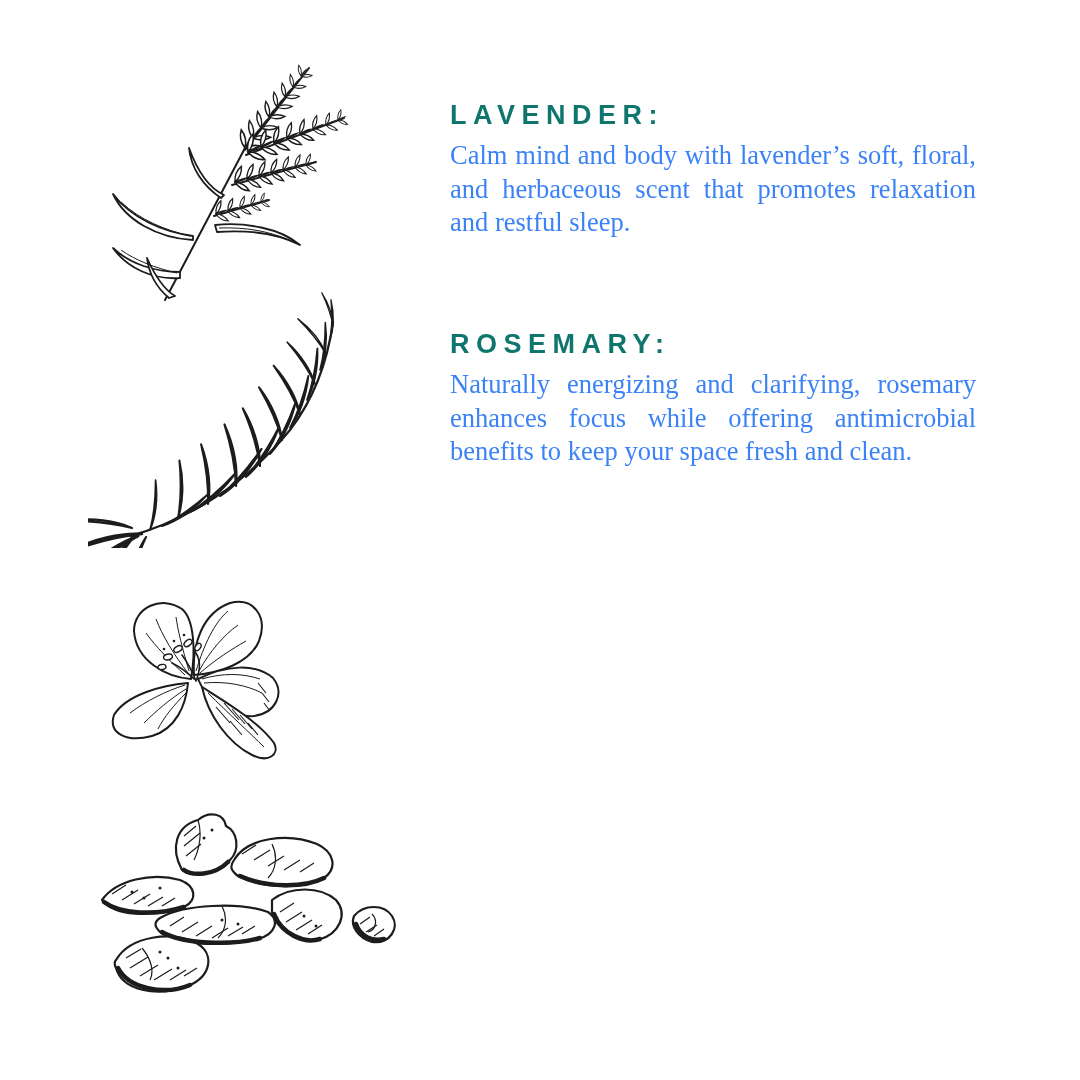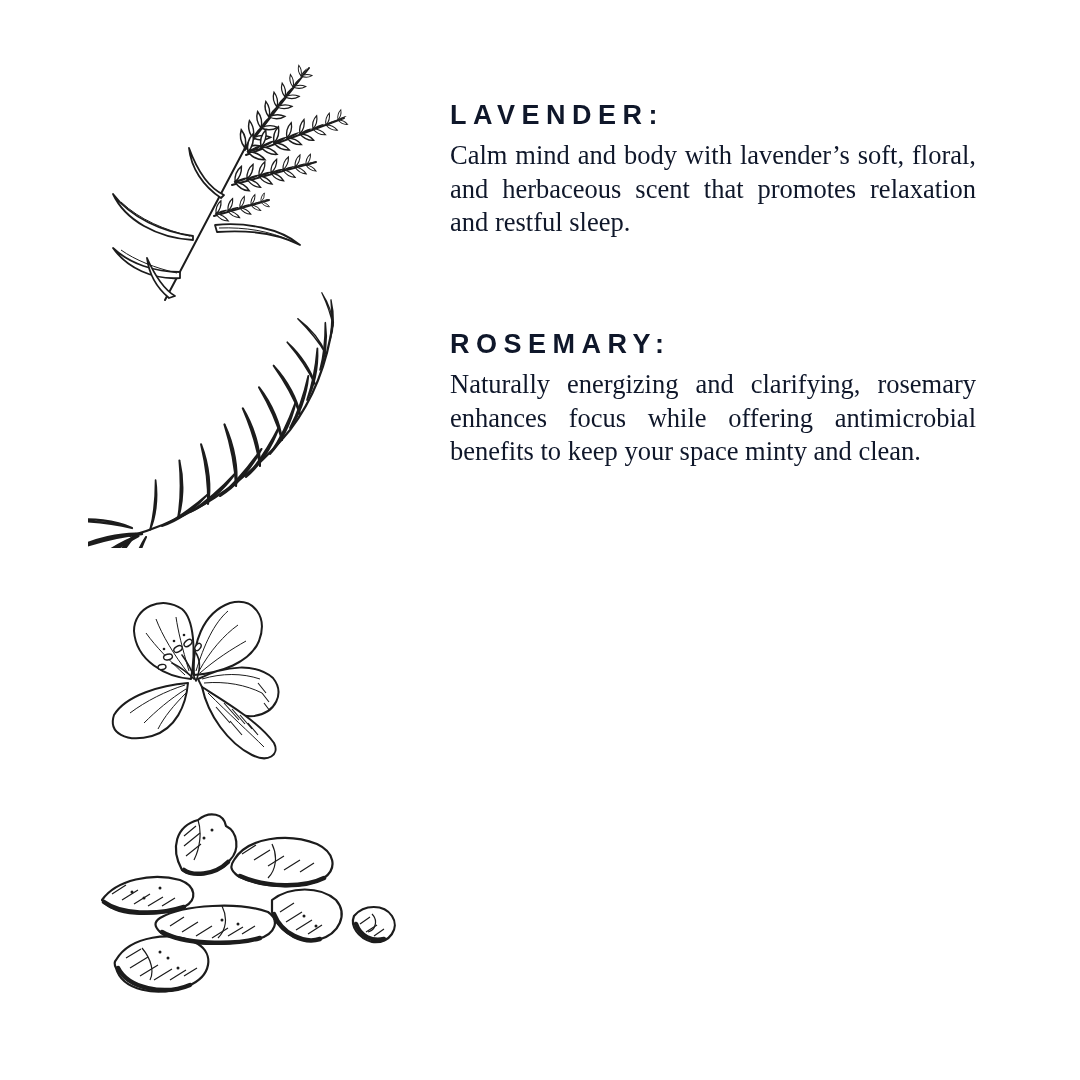"LAVENDER:" .sec-title { color: #0f172a -> #0f766e }
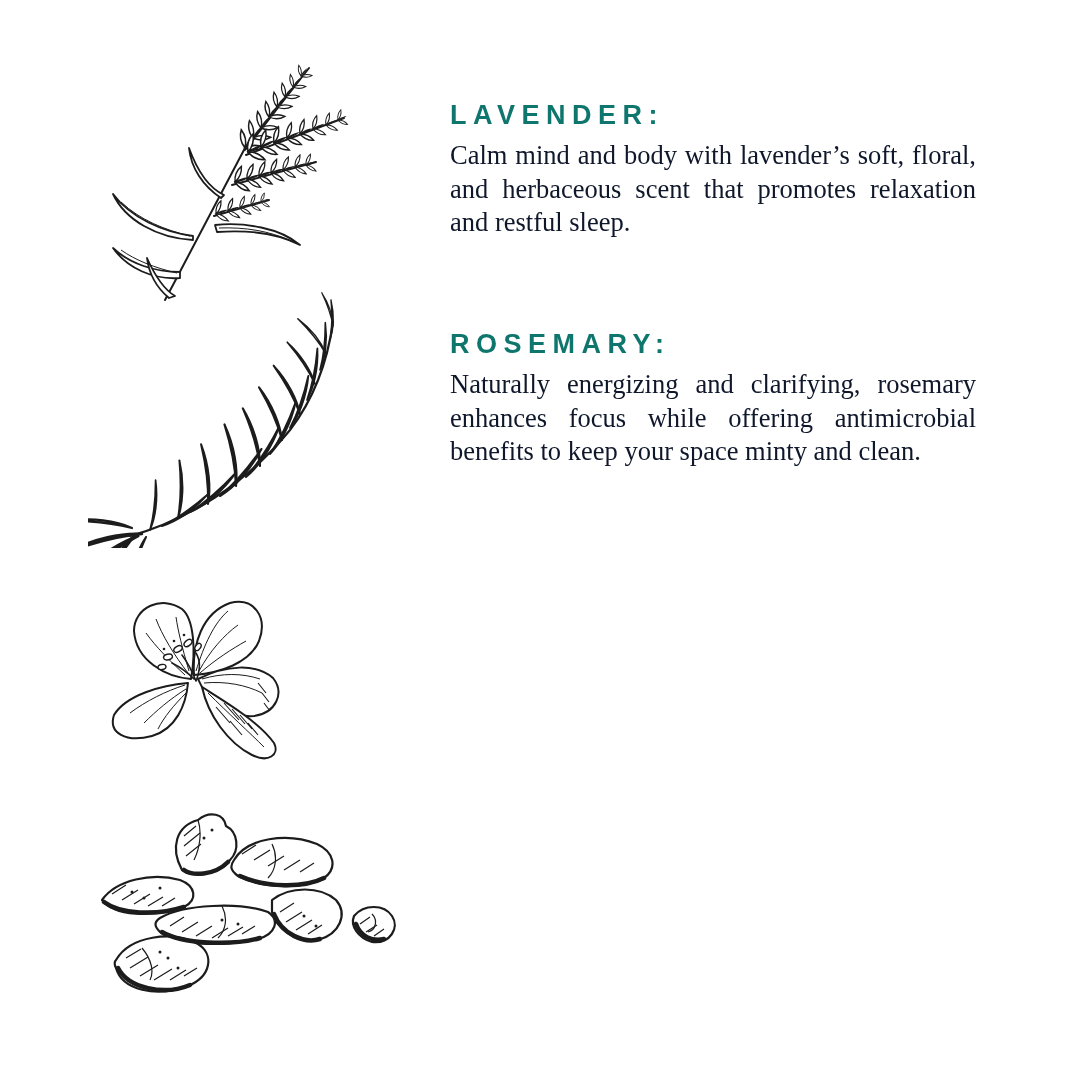"Calm mind and body with" .sec-desc { color: #0f172a -> #3b82f6 }
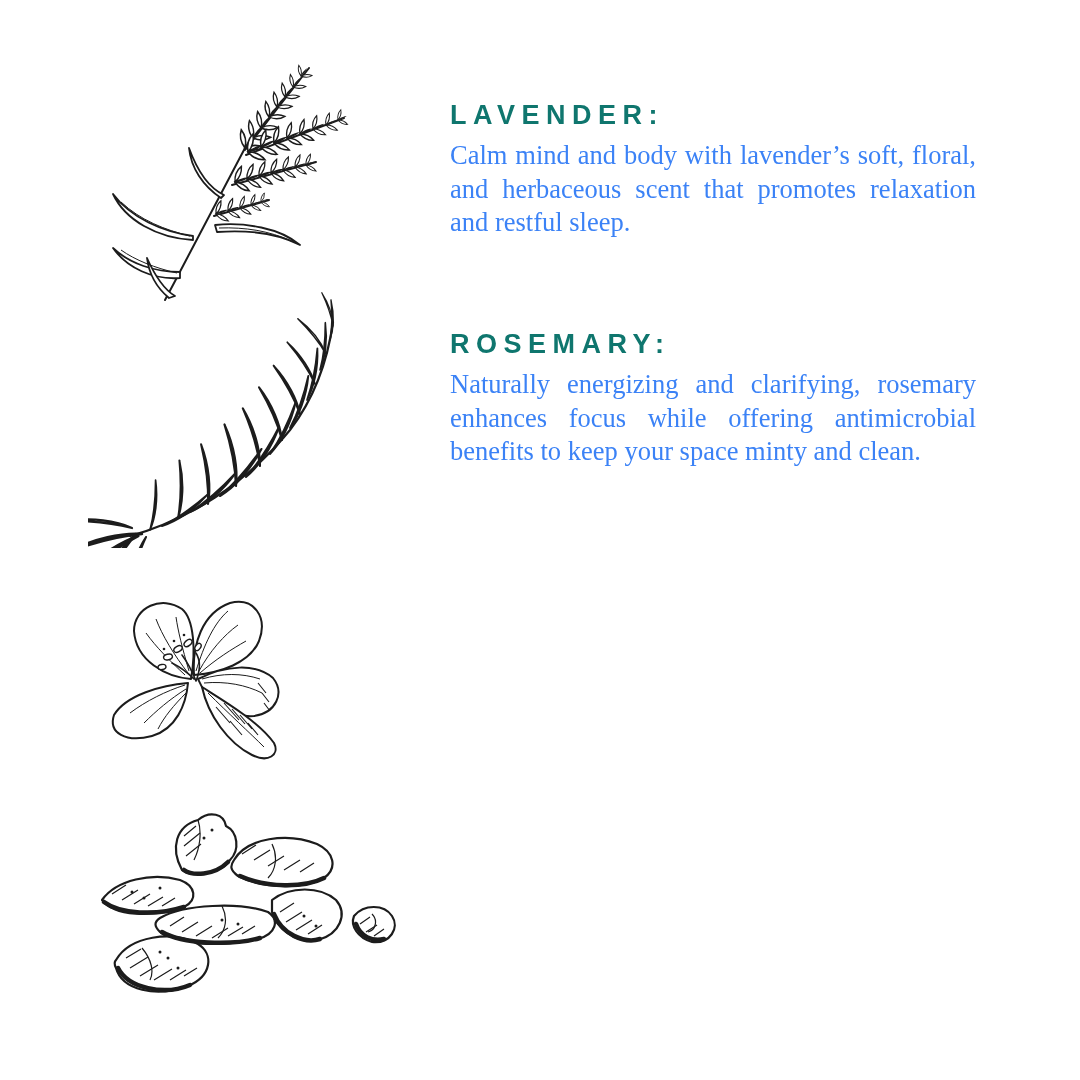"Naturally energizing and clarifying," p.sec-desc { text: minty -> fresh }
